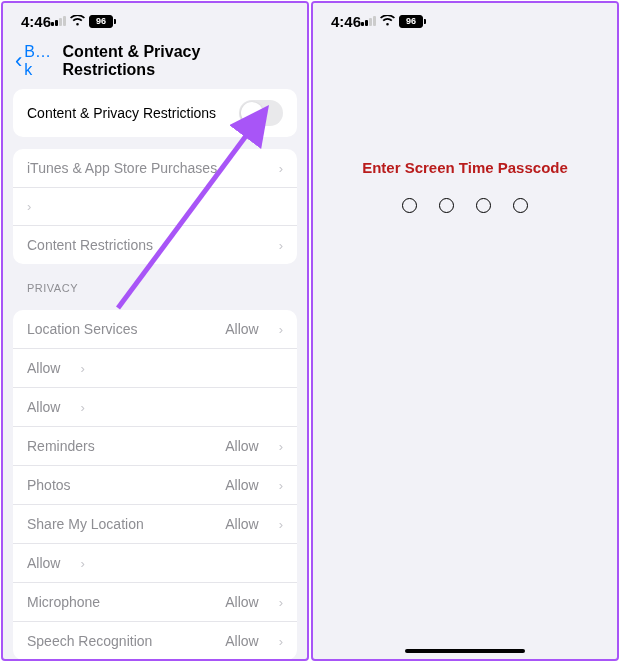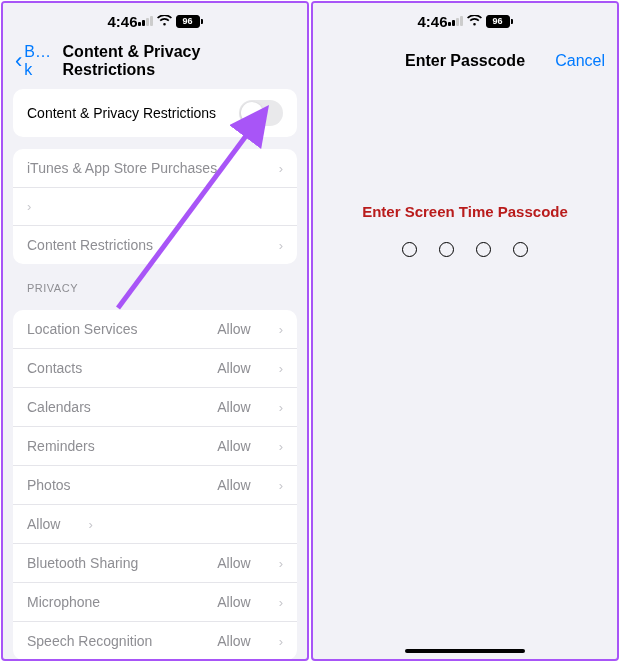"4:46" .statusbar { justify-content: center -> flex-start }
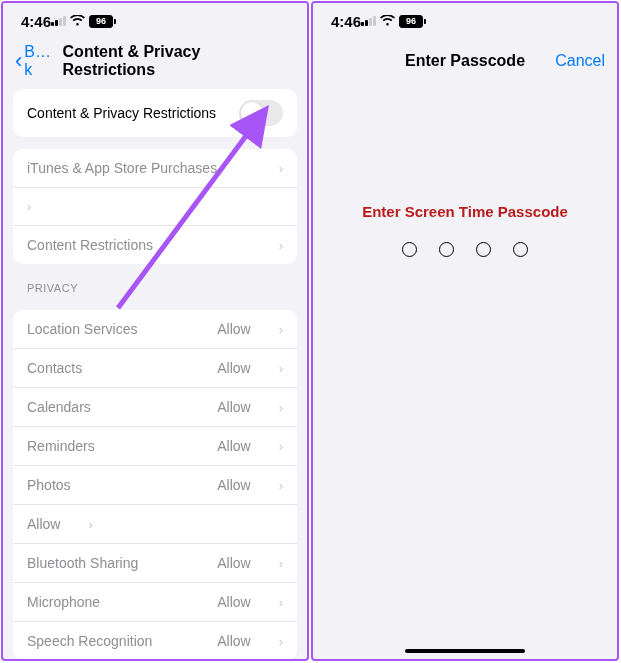"Enter Passcode" div.navbar { html: <div> <span>Enter Passcode</span> <span>Cancel</span> </div> -> none }
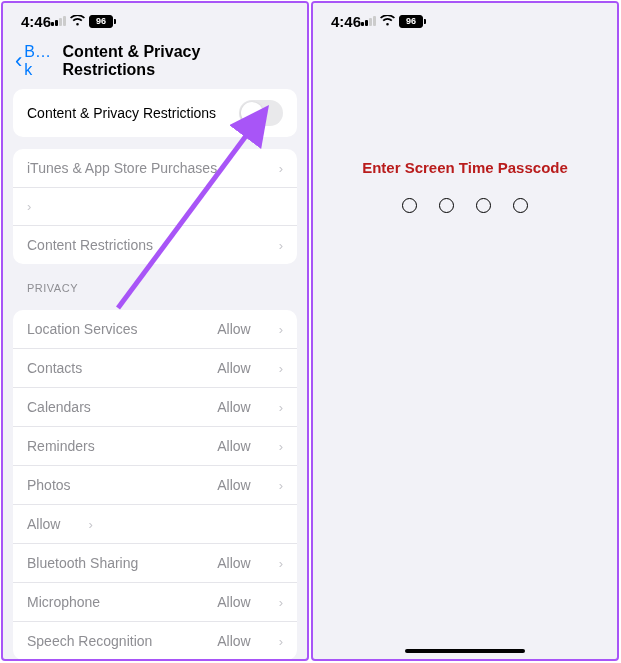"iTunes & App Store Purchases" .row-dim { gap: 8px -> none }
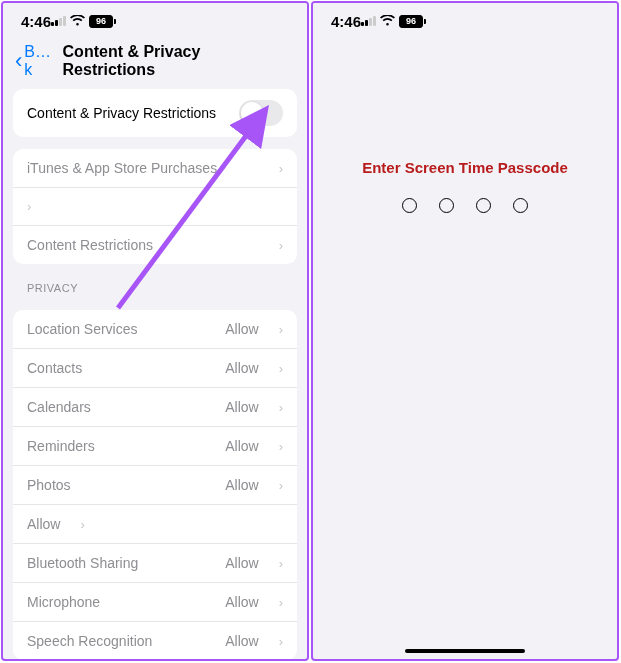"Contacts" span.row-label { html: <span>Contacts</span> -> none }
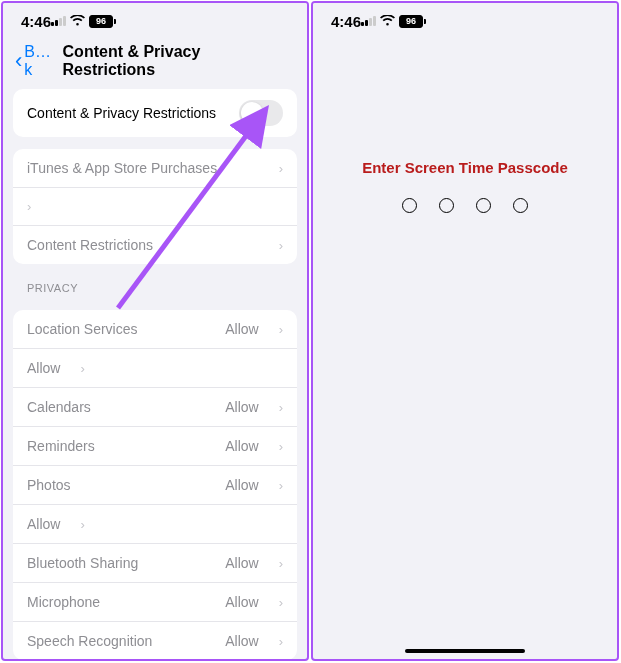"Calendars" span.row-label { html: <span>Calendars</span> -> none }
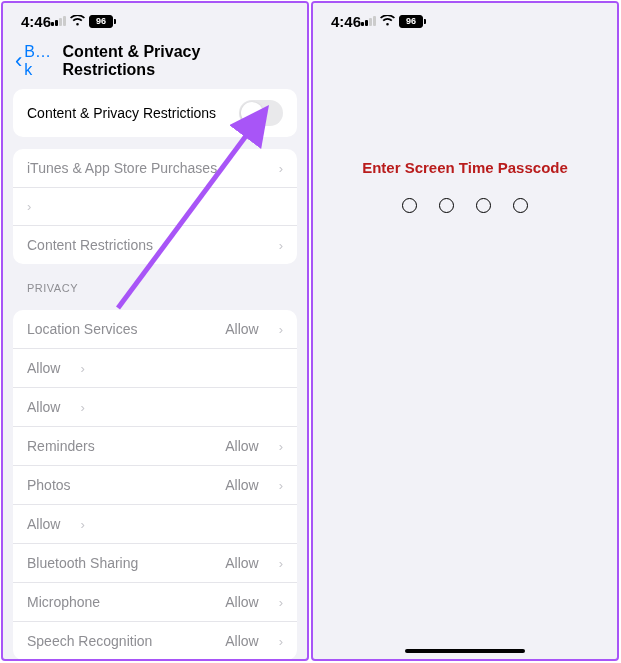"Share My Location" span.row-label { html: none -> <span>Share My Location</span> }
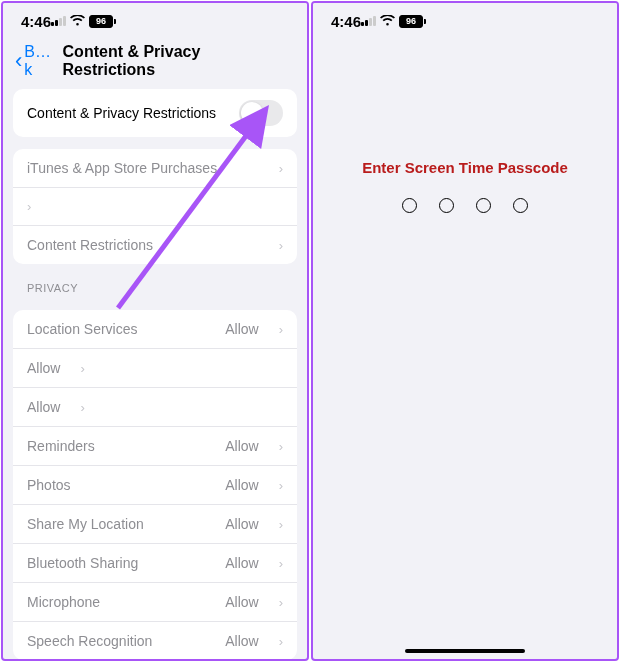"Bluetooth Sharing" span.row-label { html: <span>Bluetooth Sharing</span> -> none }
